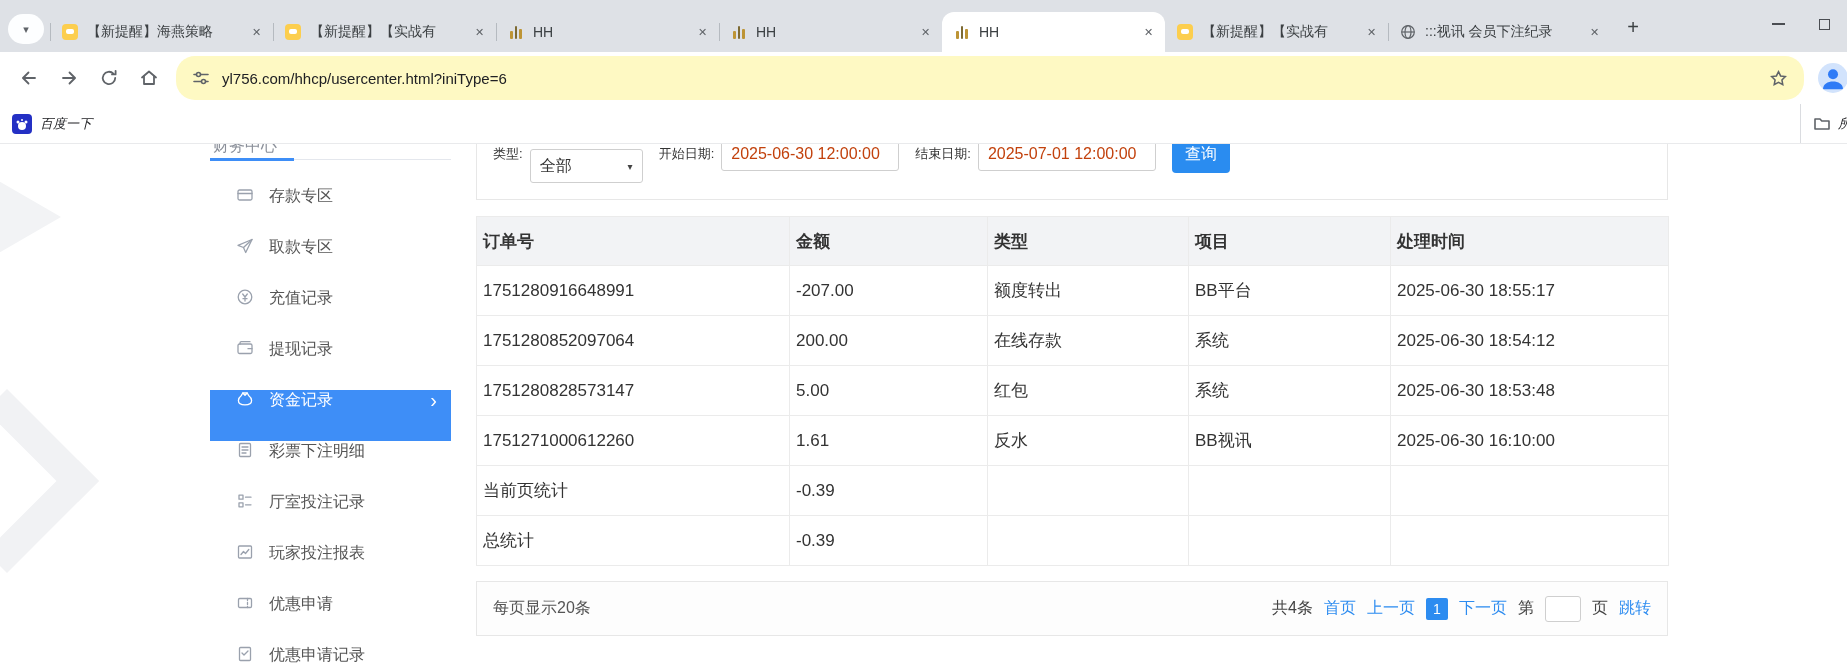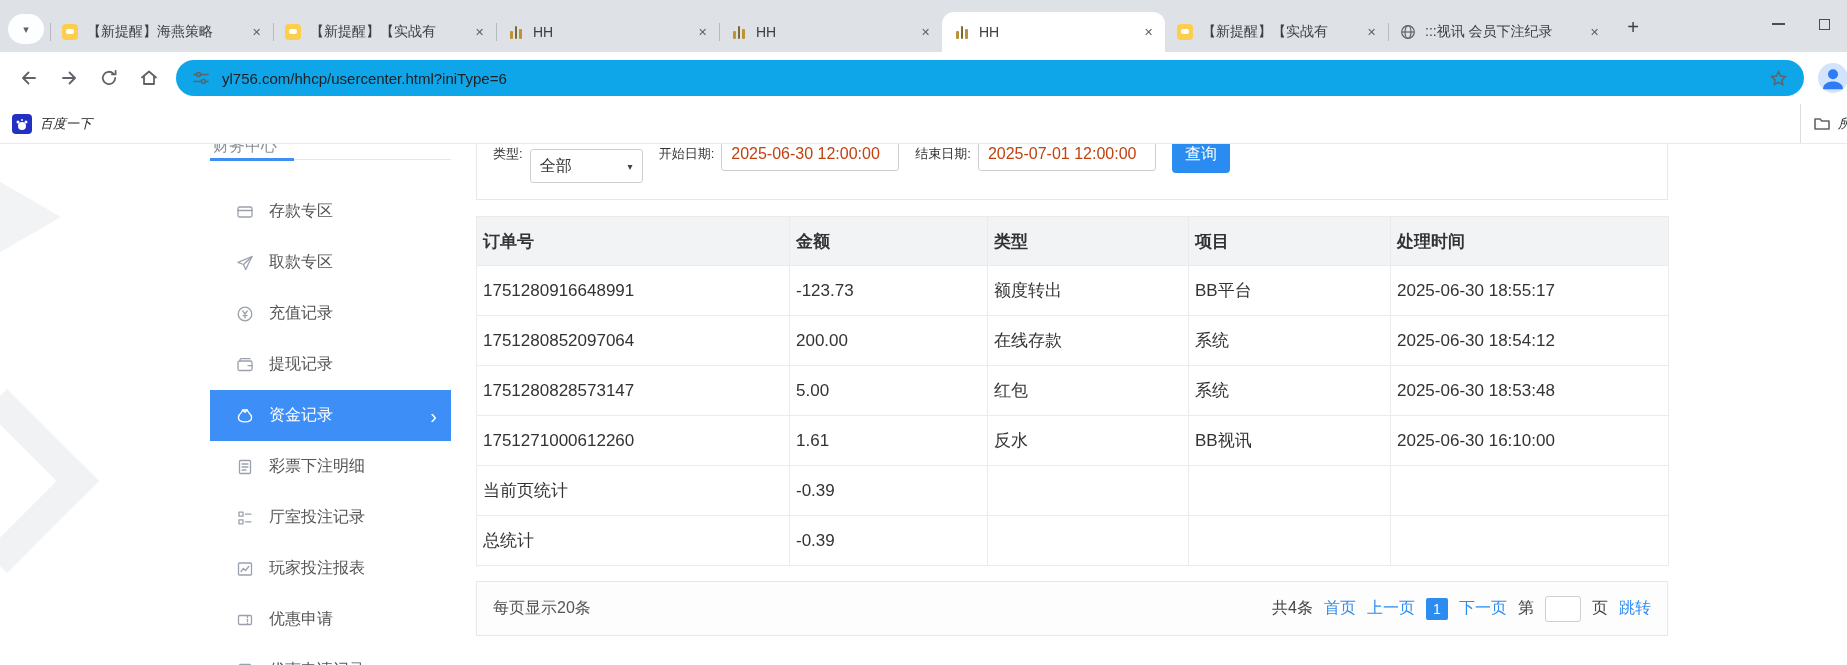"yl756.com/hhcp/usercenter.html?iniType=6" .addressbar { background: #0ea5e9 -> #fef9c3; height: 36px -> 44px }
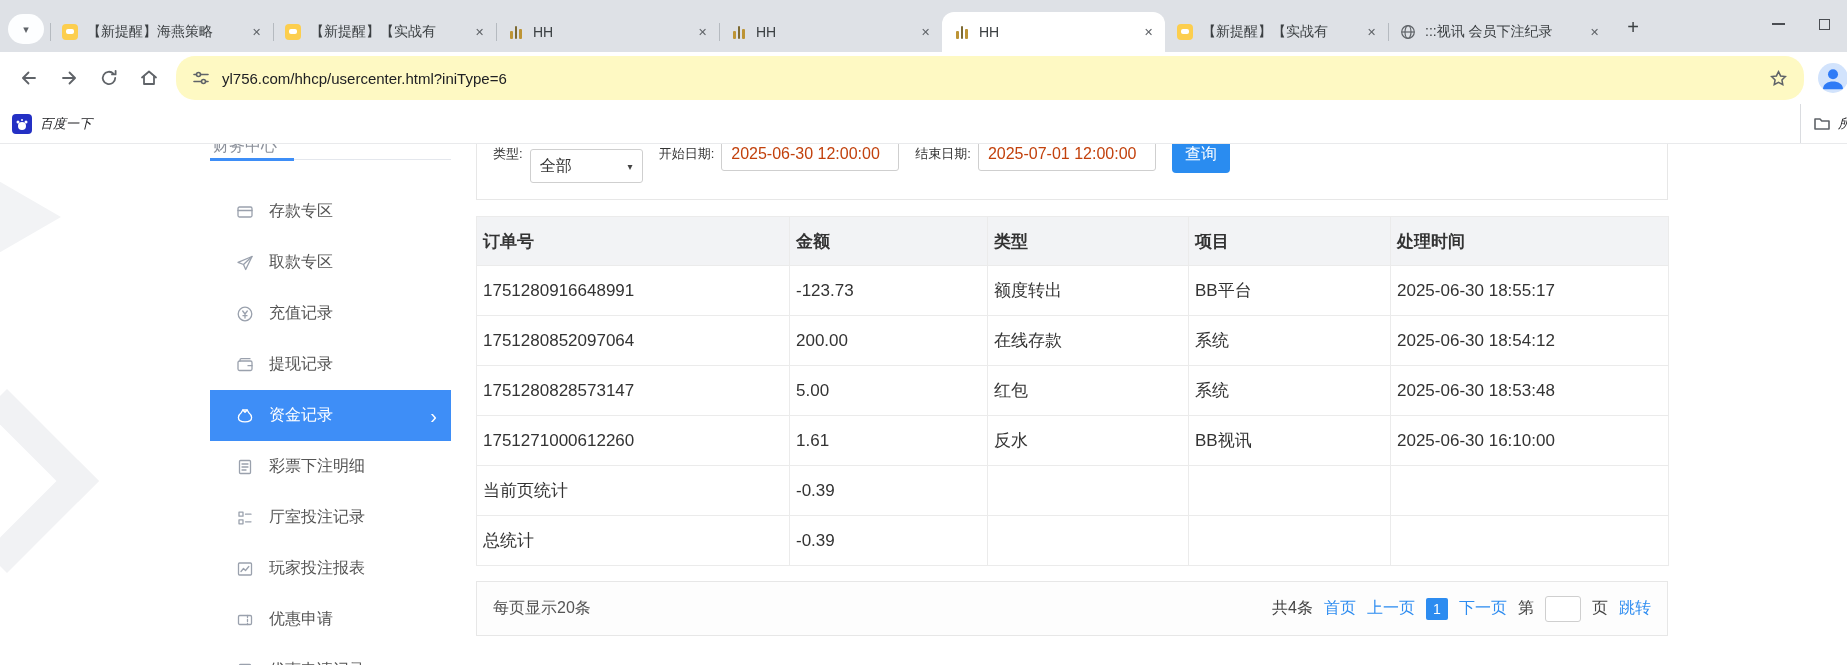"存款专区" .menu-item { align-items: center -> none }
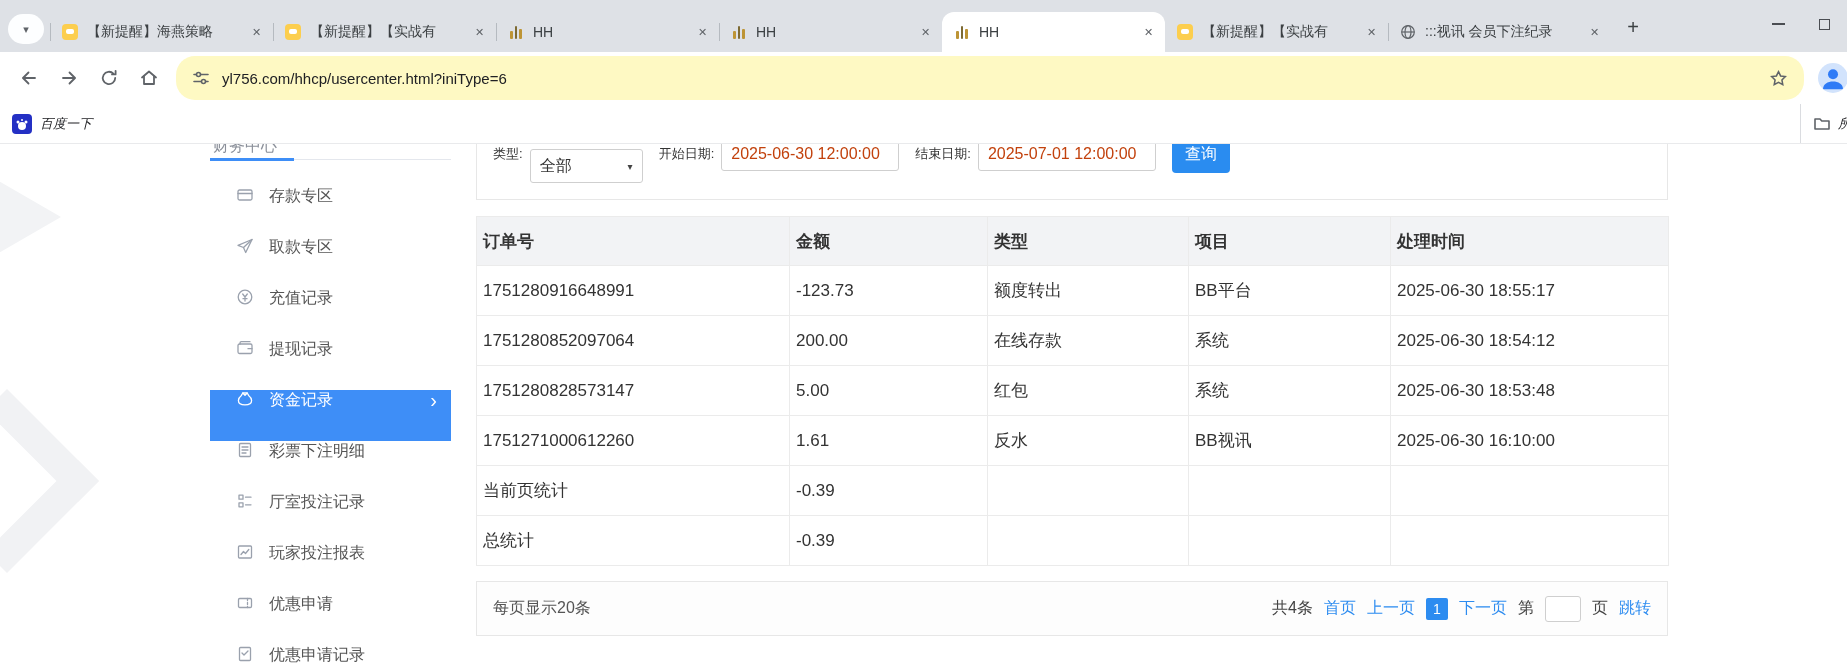"-123.73" td { text: -123.73 -> -207.00 }
